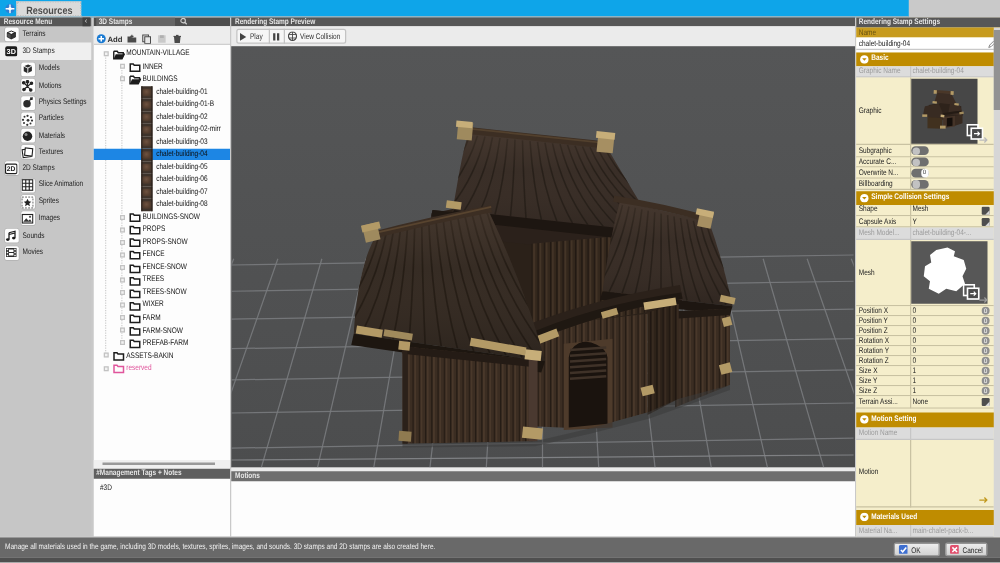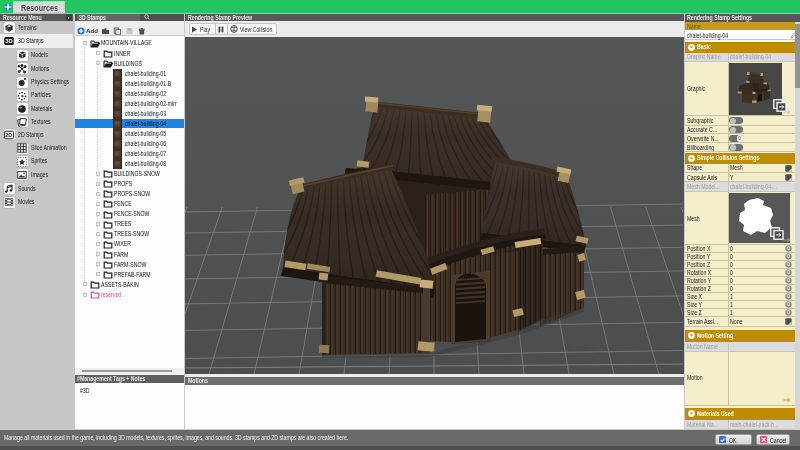"Resources" div.abs { background: #22c55e -> #0ea5e9; width: 800px -> 727px }
